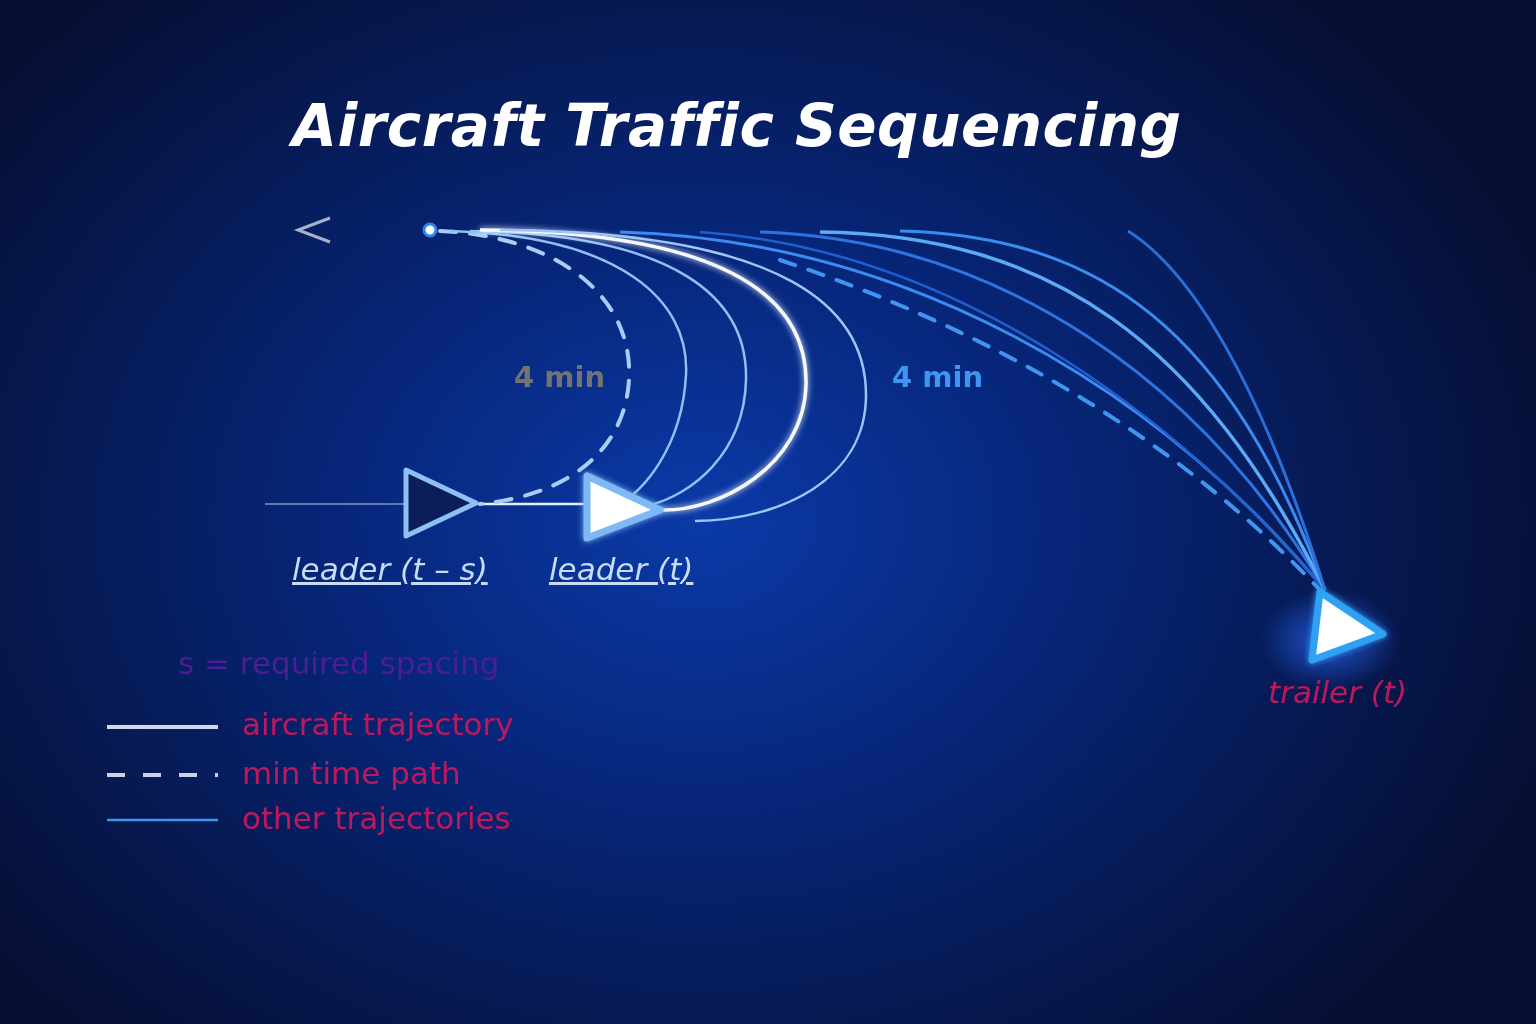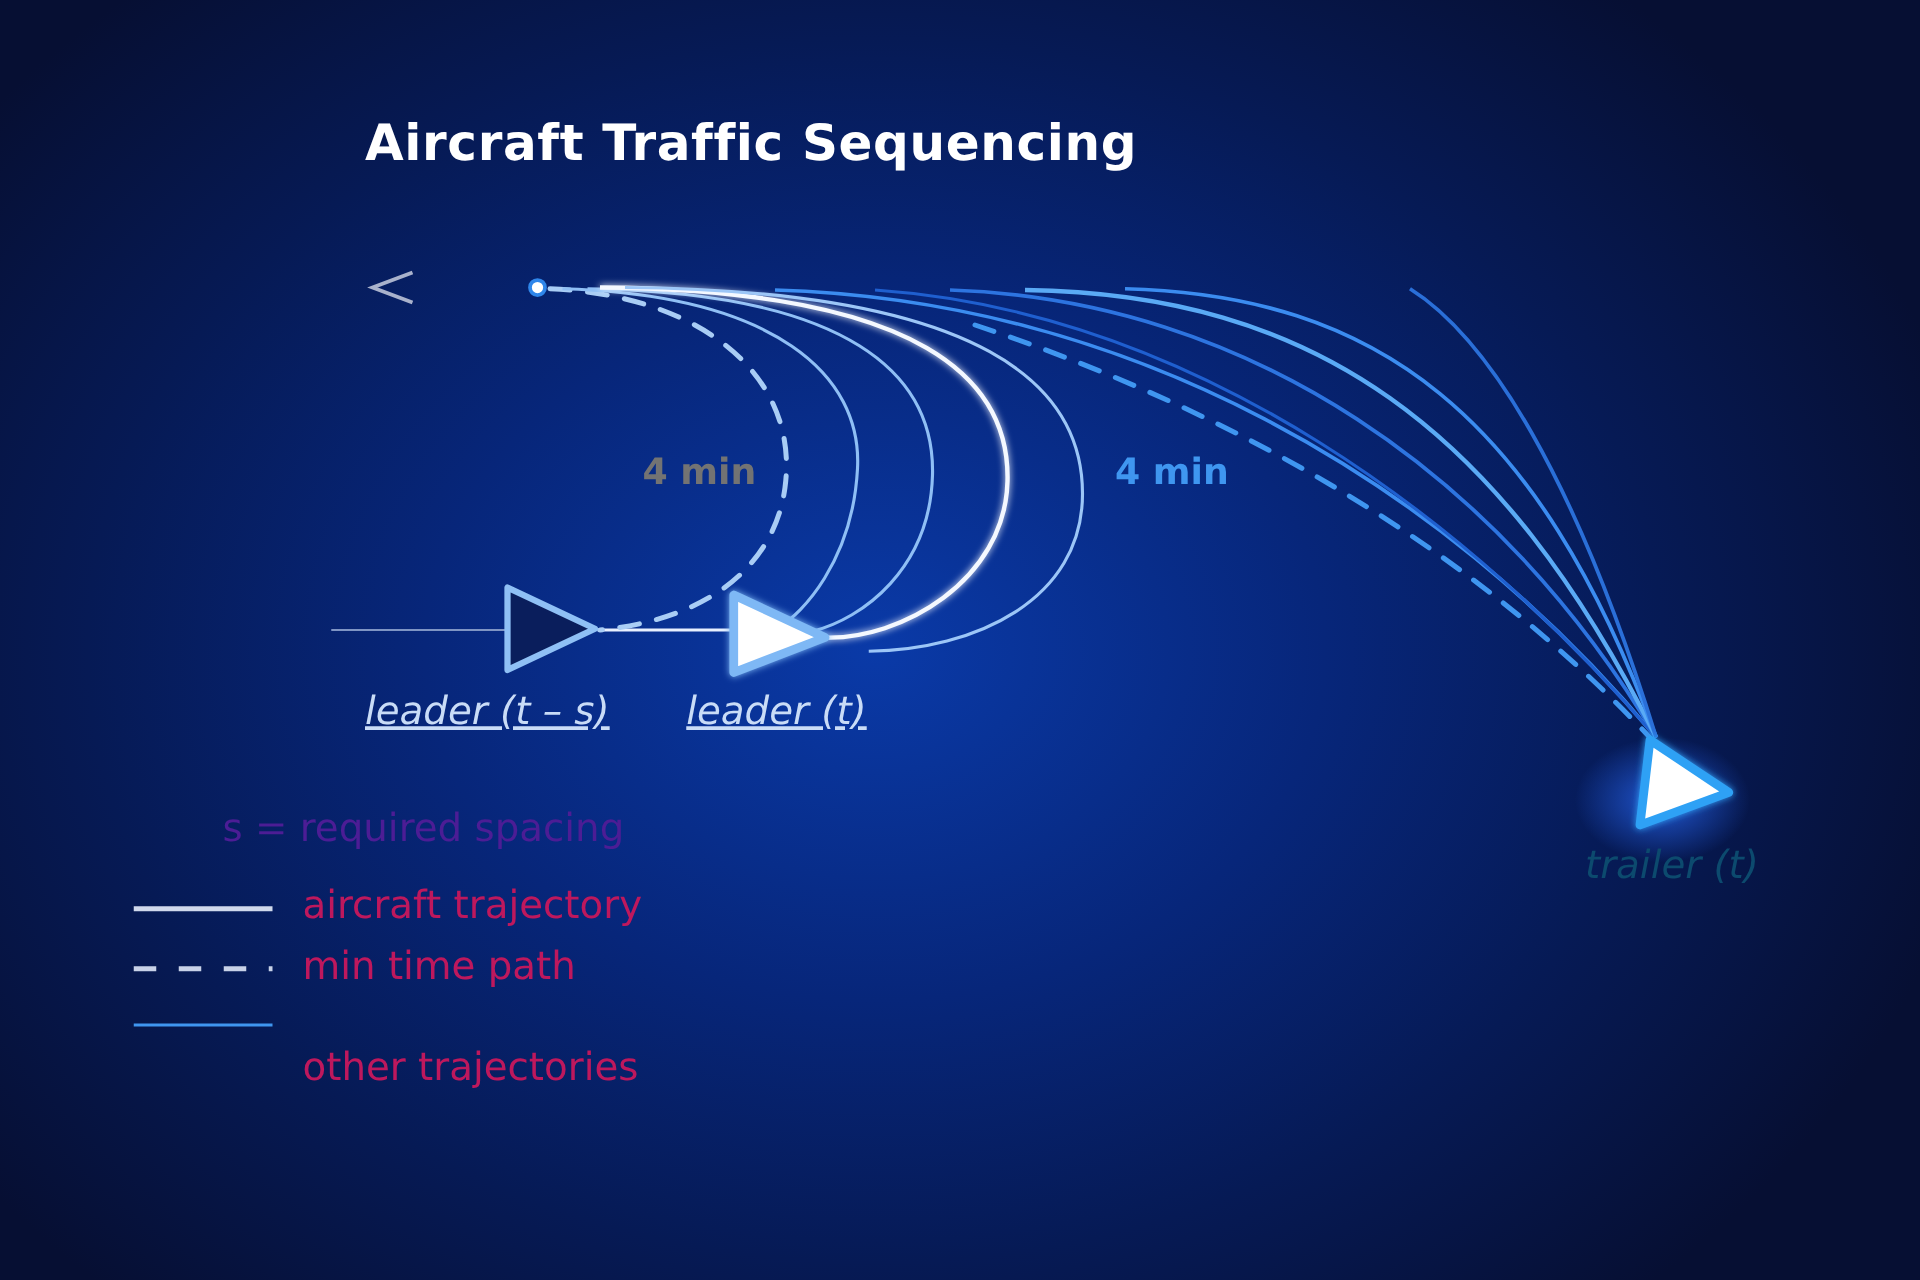"Aircraft Traffic Sequencing" .title { font-size: 40px -> 58px; font-style: none -> italic }
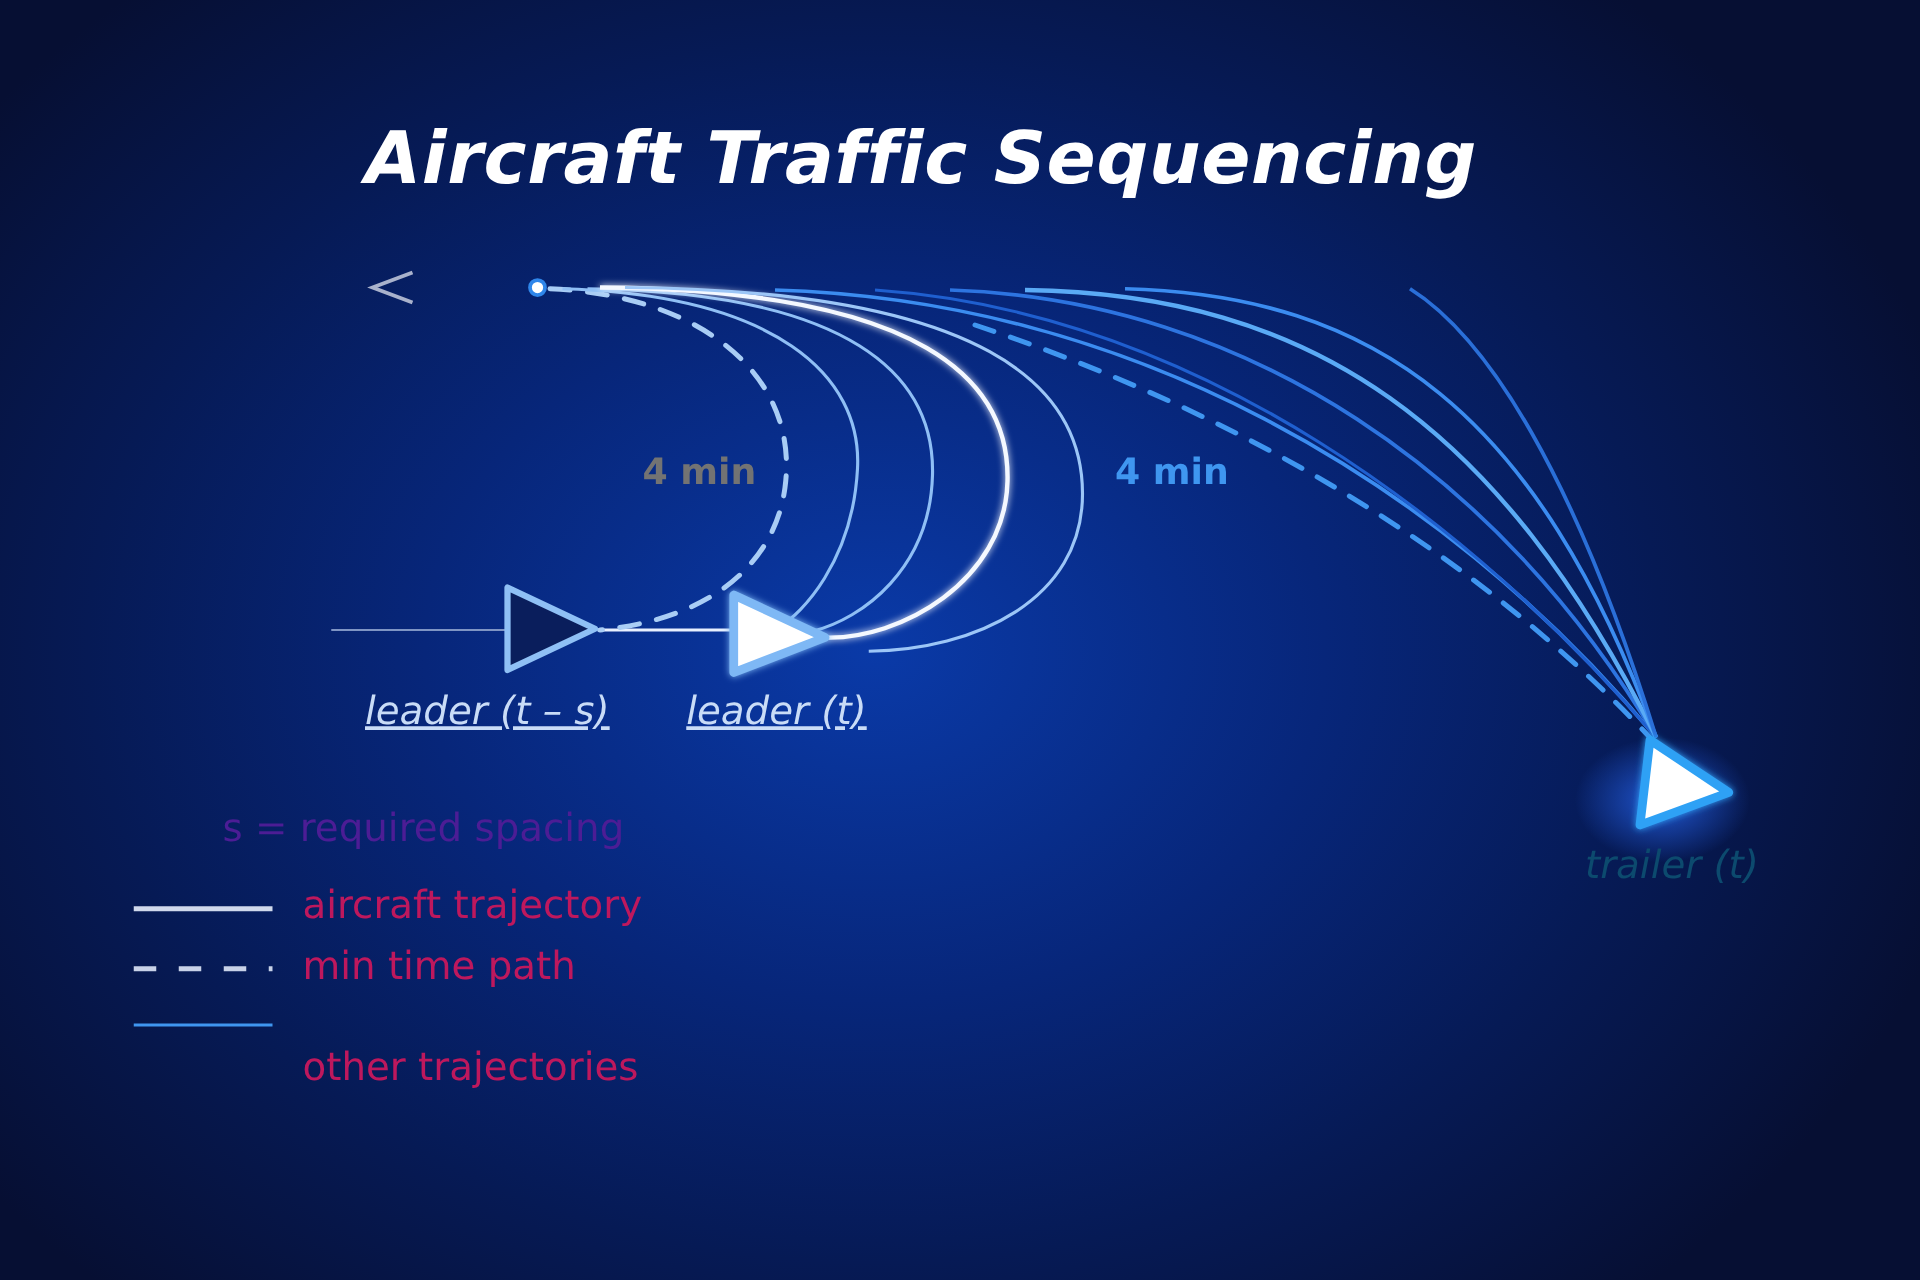"trailer (t)" .lbl-trailer { color: #0c4a6e -> #be185d }
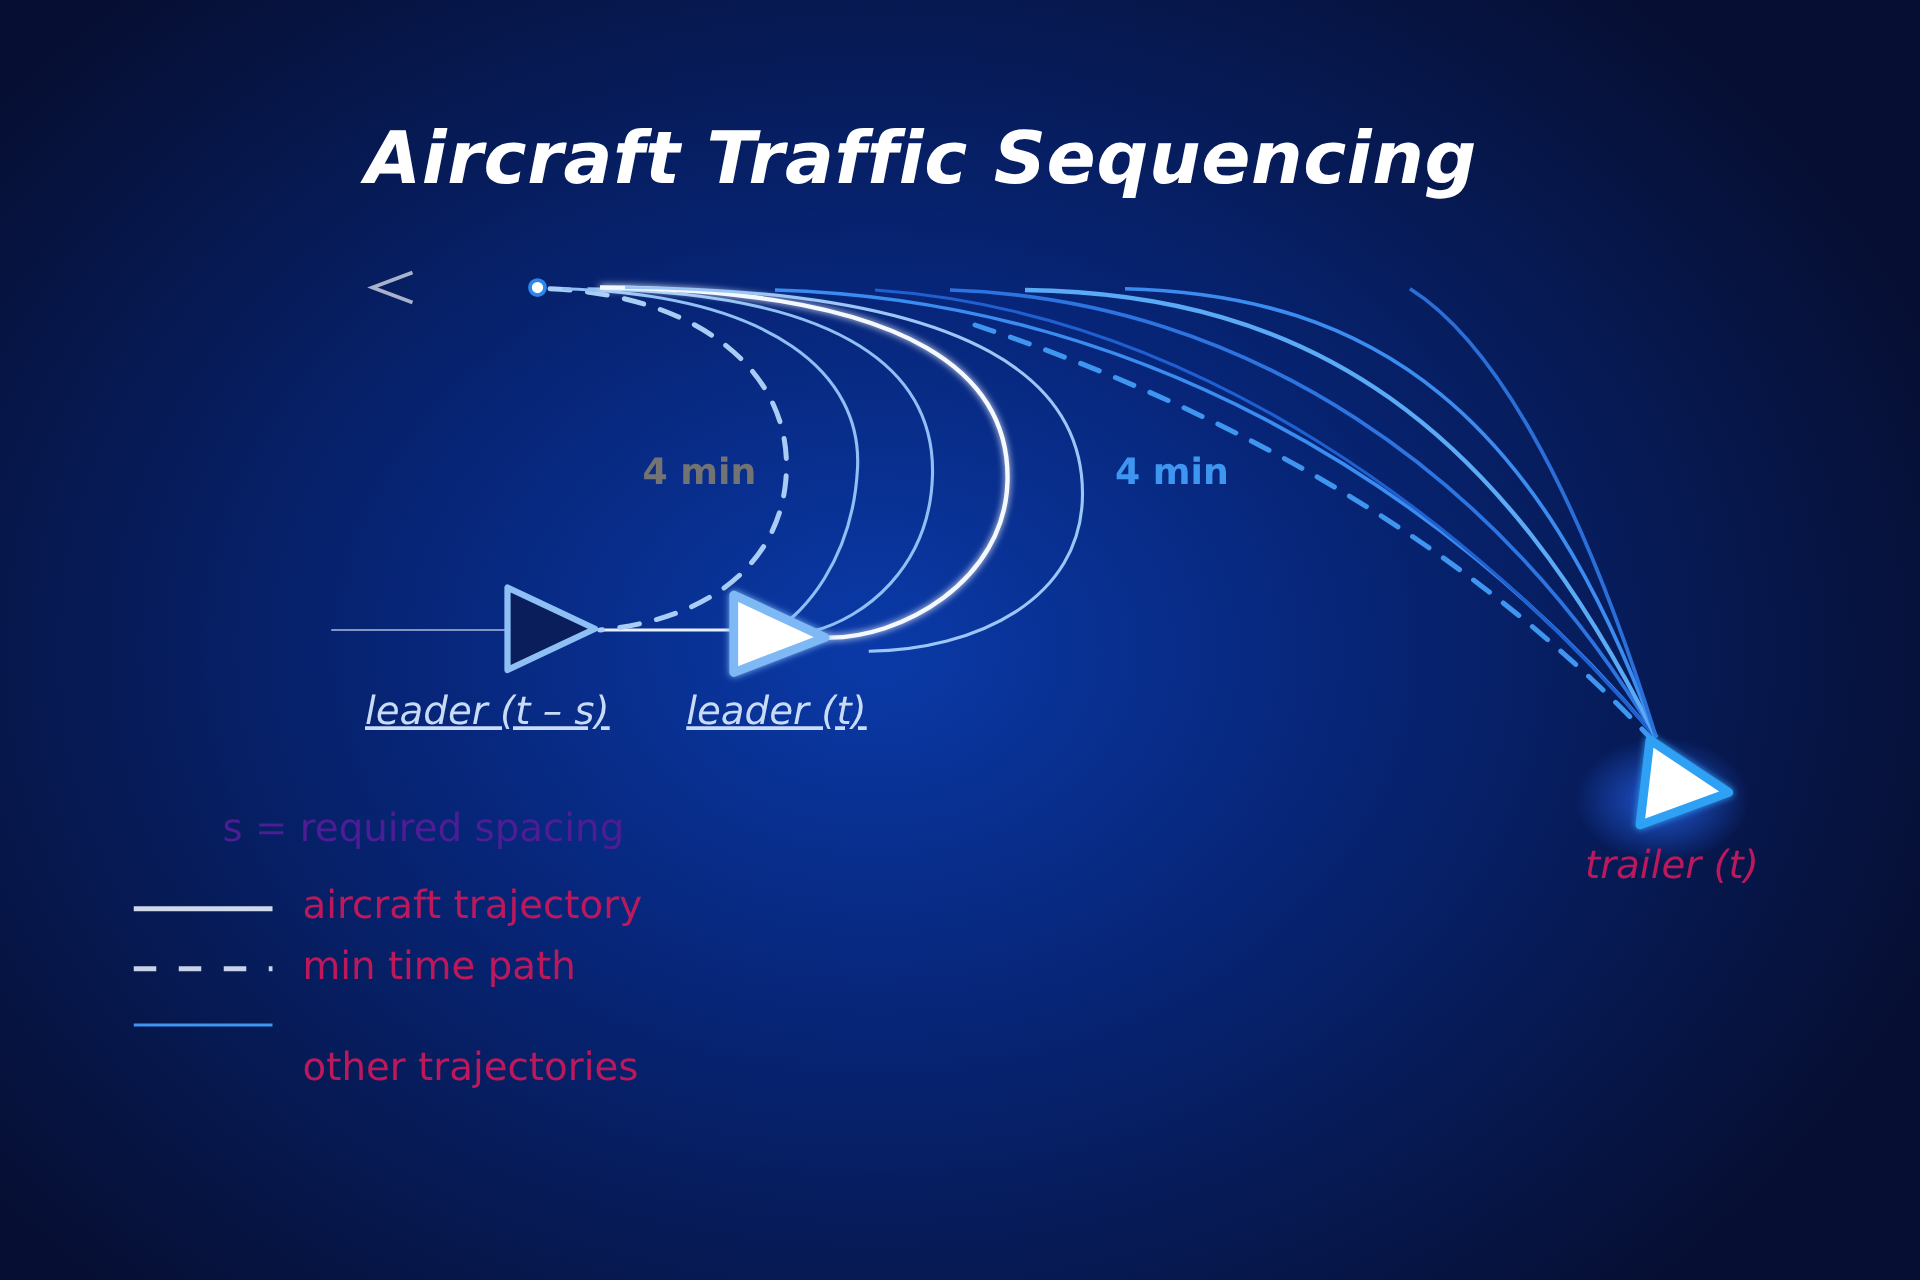"other trajectories" div.legend-row { margin-top: 36px -> none }
